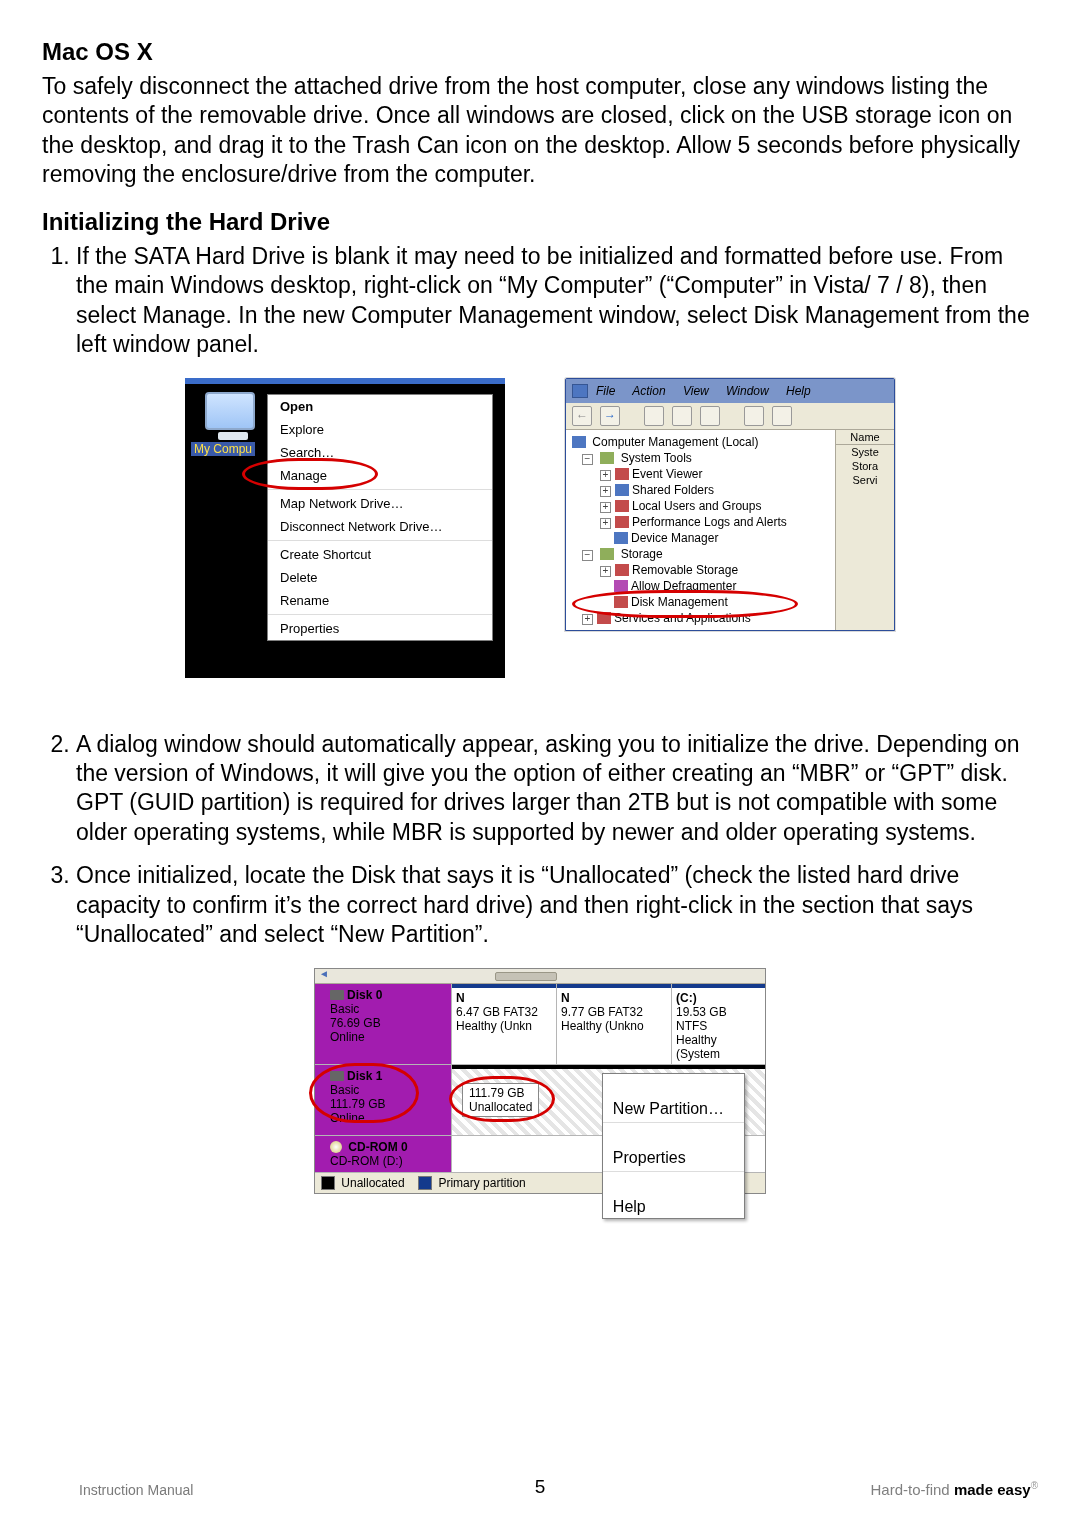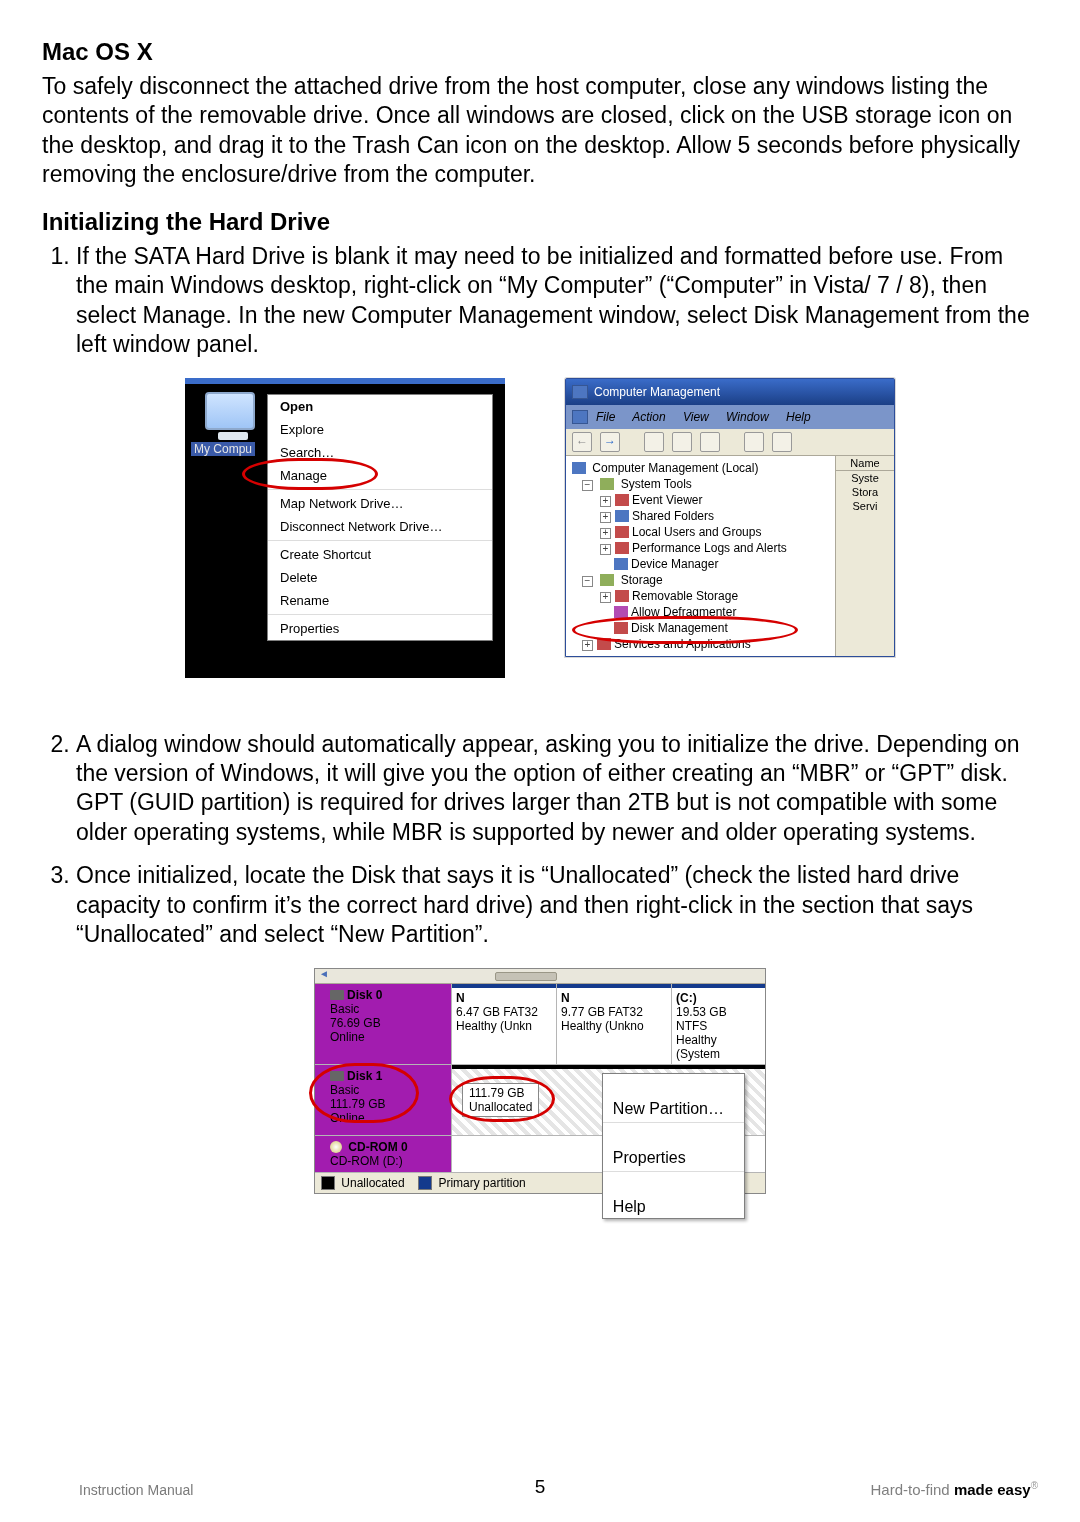"Computer Management" div.thin-title { html: <div> <span></span> <span>Computer Management</span> </div> -> none }
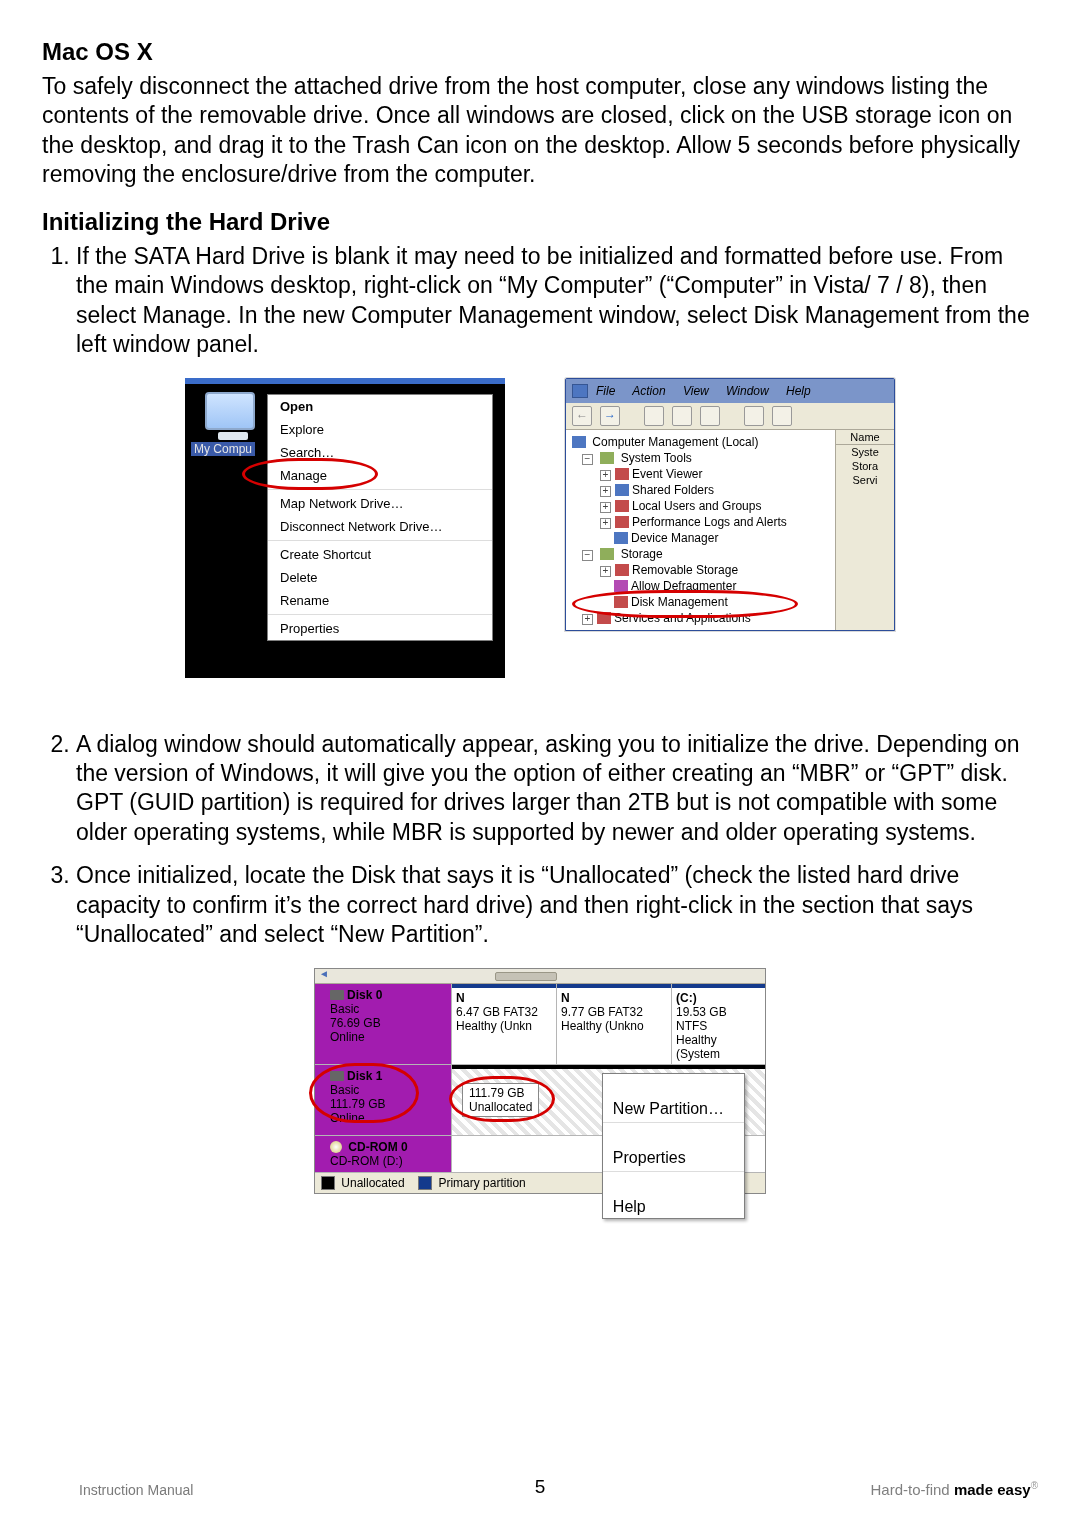"My Compu" .mycomp-fig .lbl { color: #e5e5e5 -> #fde047 }
